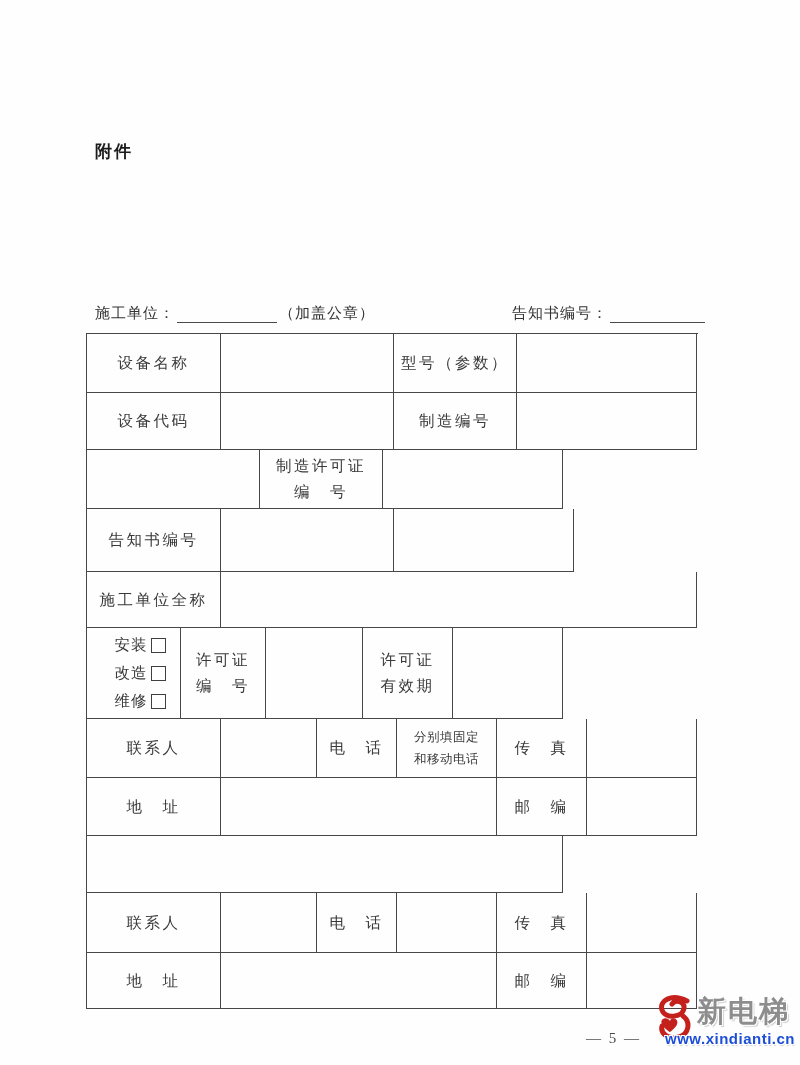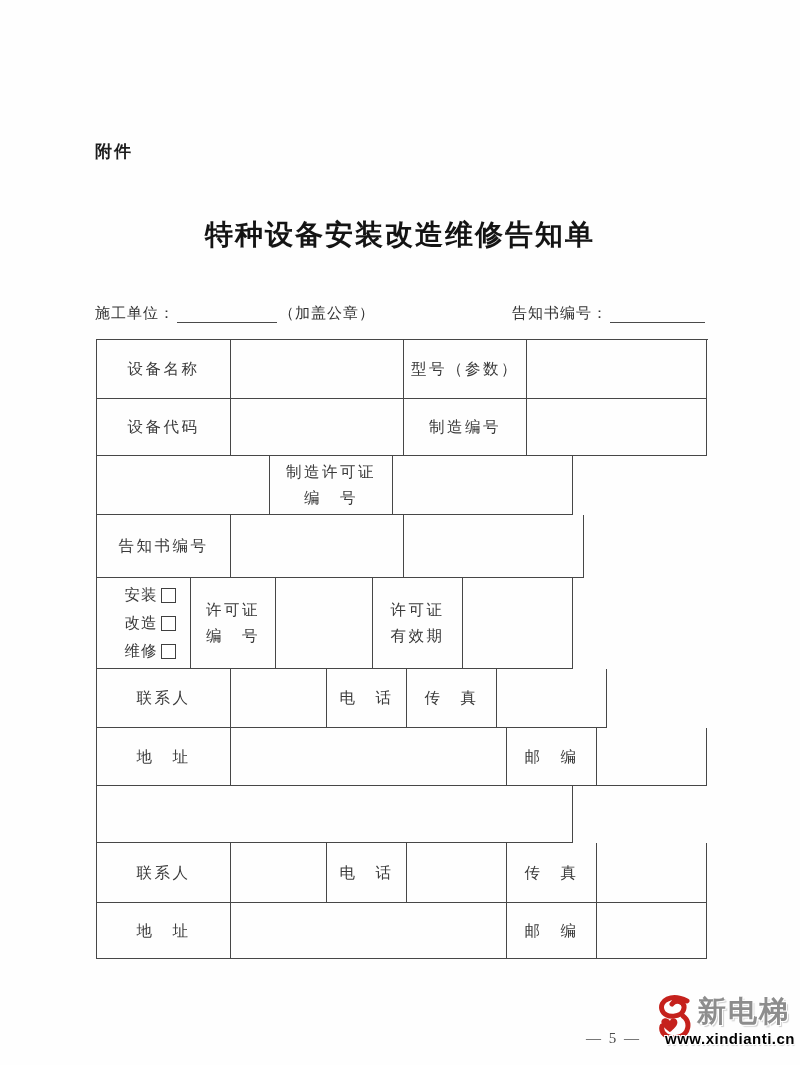"特种设备安装改造维修告知单" h1.doc-title { html: <h1>特种设备安装改造维修告知单</h1> -> none }
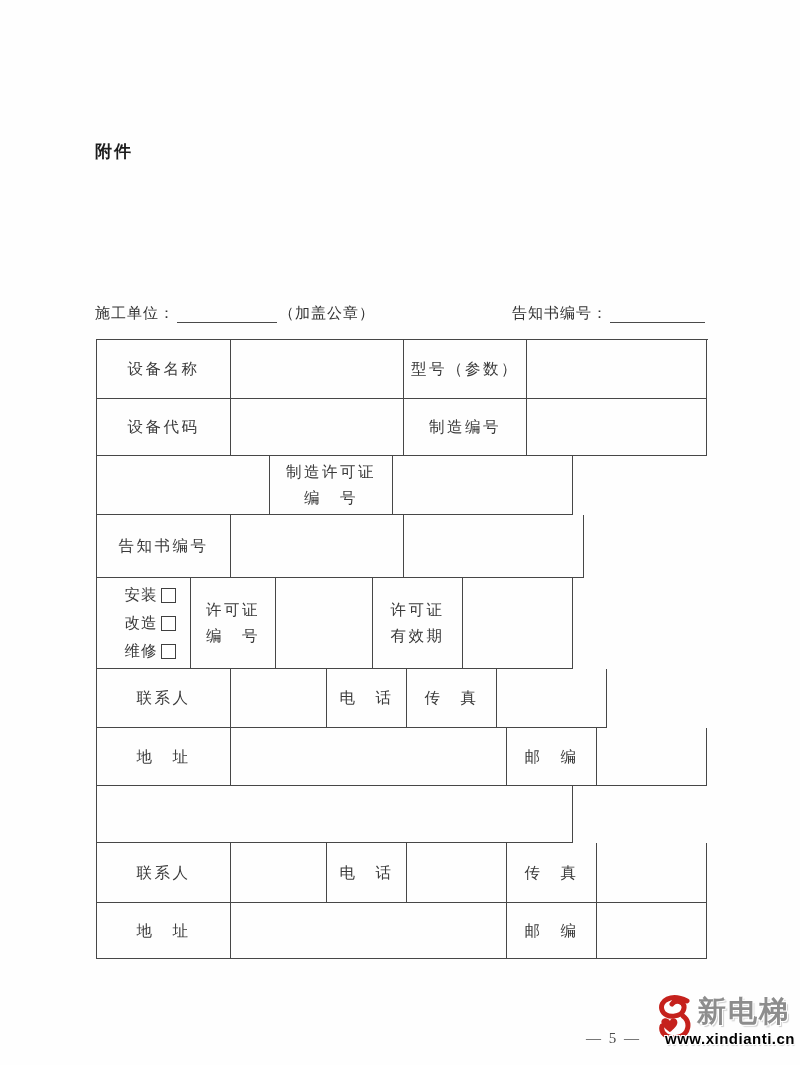"设备名称" .form-table { left: 96px -> 86px; margin-top: 6px -> none }
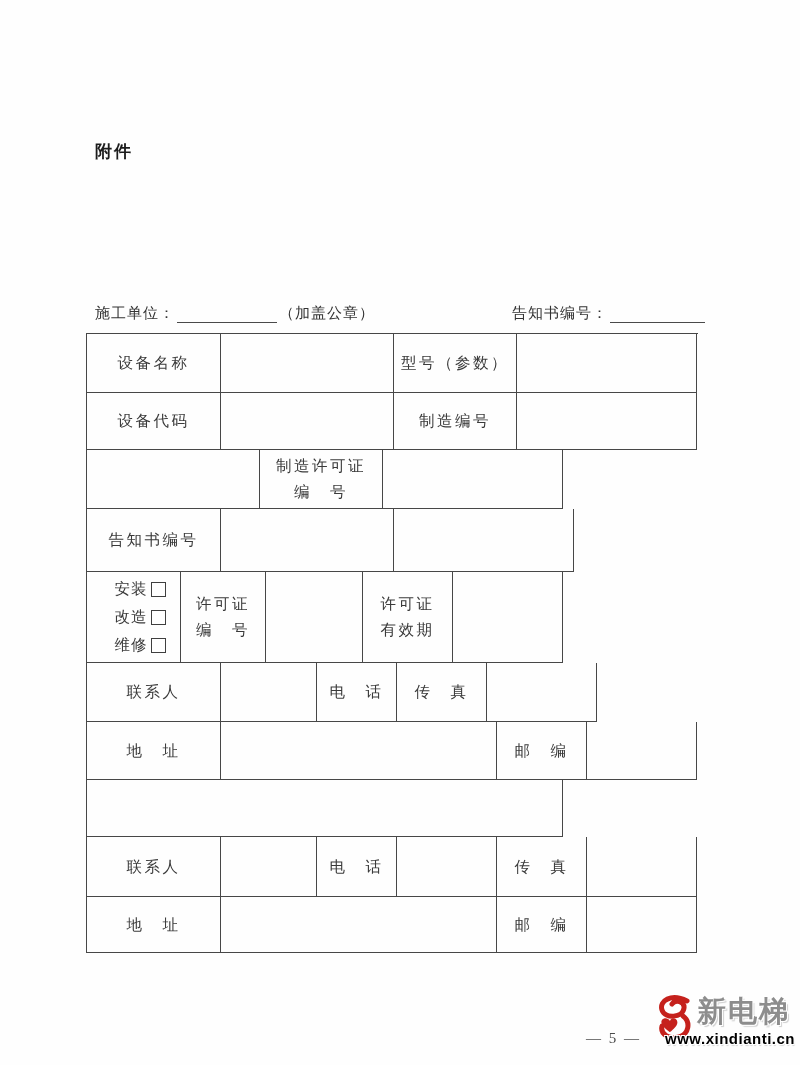"施工单位全称" div.tr { html: none -> <div> <div>施工单位全称</div> <div></div> </div> }
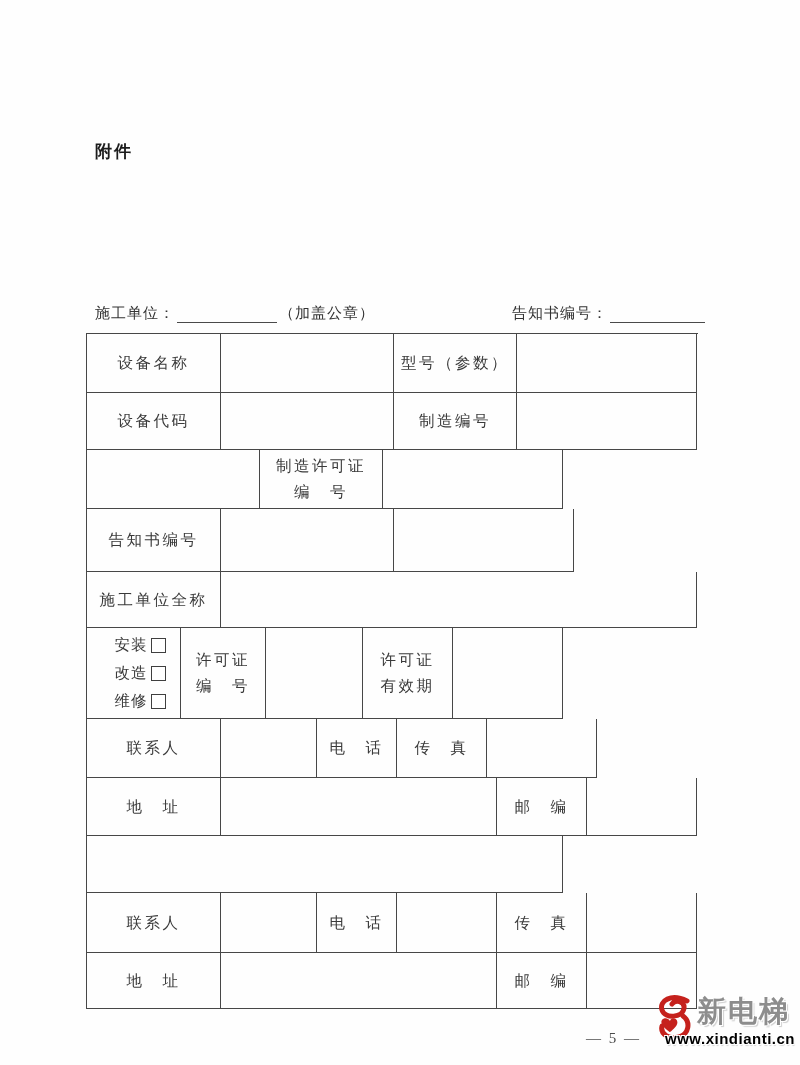"分别填固定" div.td { html: none -> <div> <div>分别填固定</div> <div>和移动电话</div> </div> }
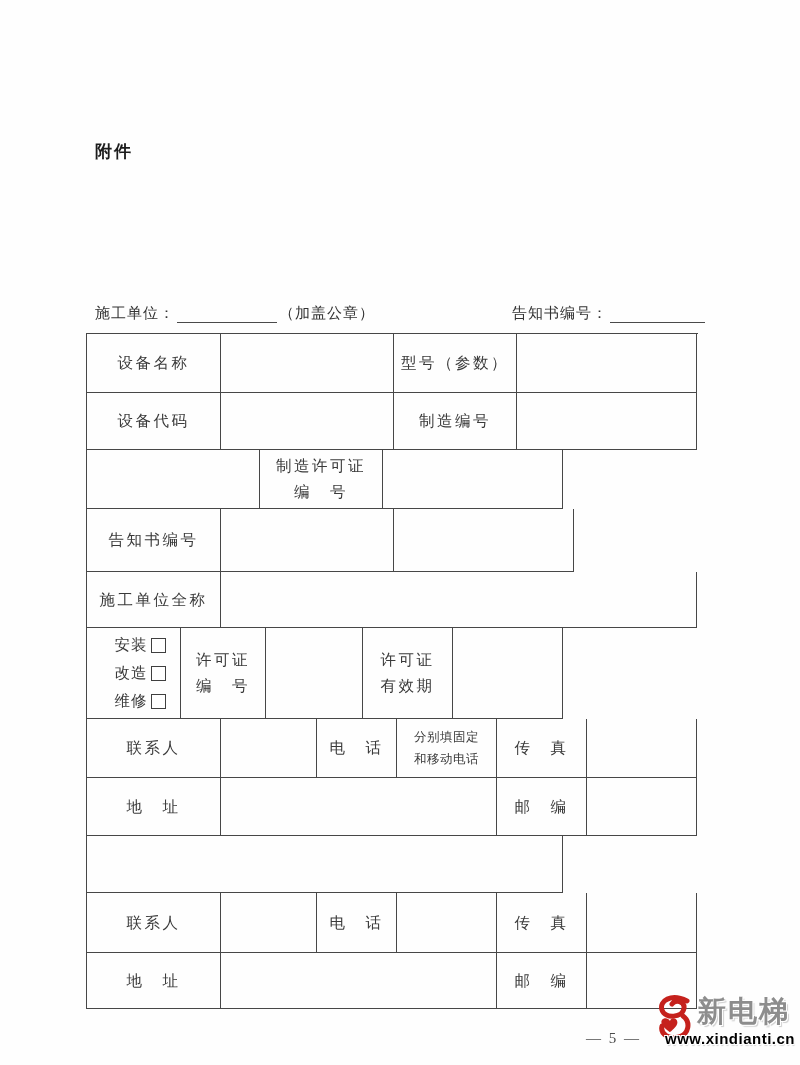"www.xindianti.cn" .wm-url { color: #000000 -> #1d4ed8 }
